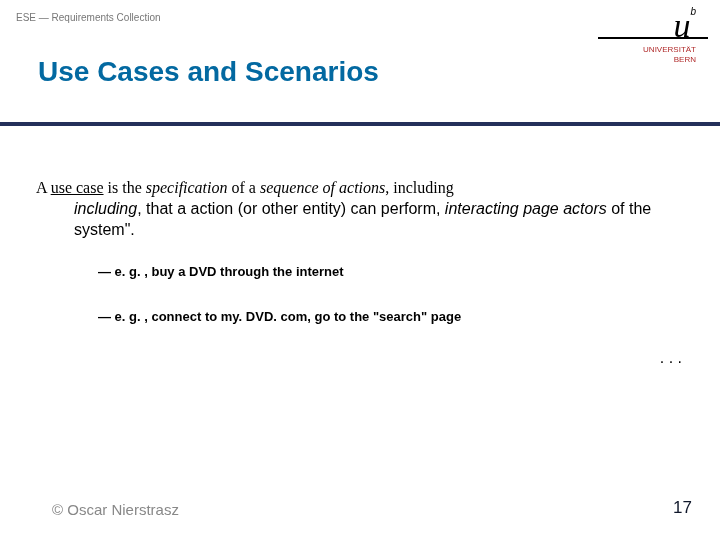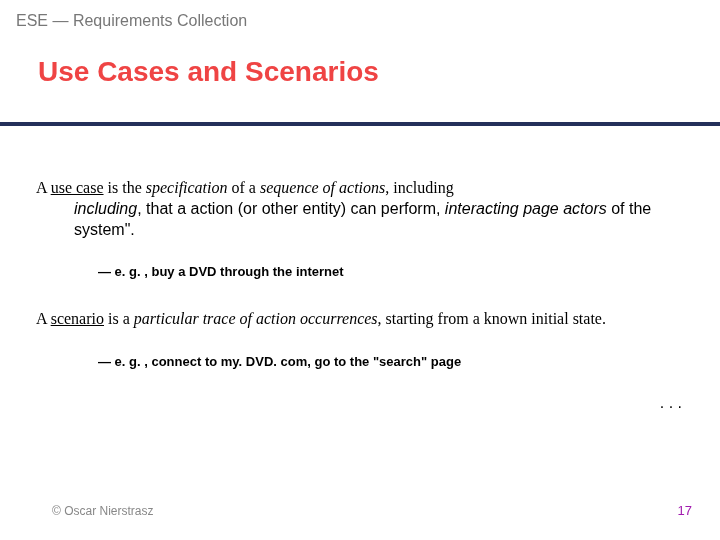"ESE — Requirements Collection" .header-label { font-size: 16px -> 10px }
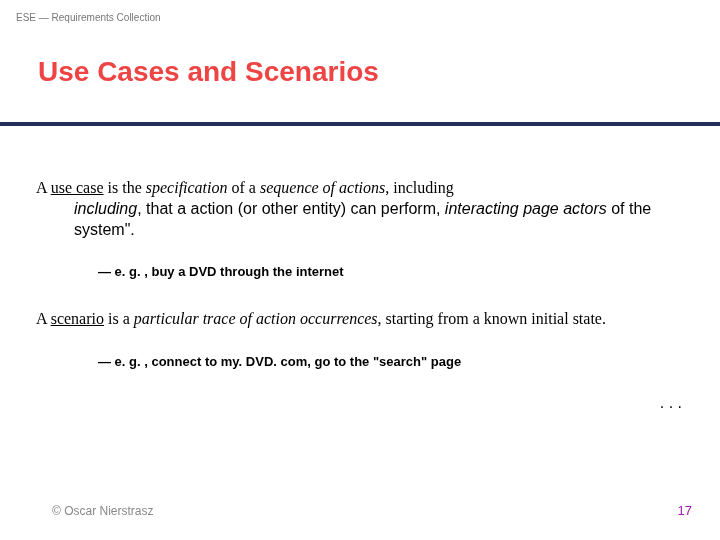"ub" div.logo-wrap { html: none -> <div> <div> <span>u</span><span>b</span> </div> <div></div> <div> <span>UNIVERSITÄT</span><br> <span>BERN</span> </div> </div> }
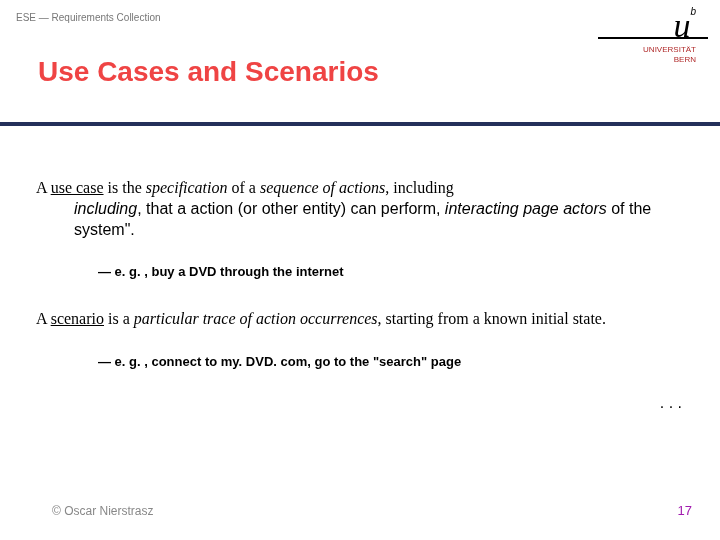"Use Cases and Scenarios" .title { color: #ef4444 -> #0369a1 }
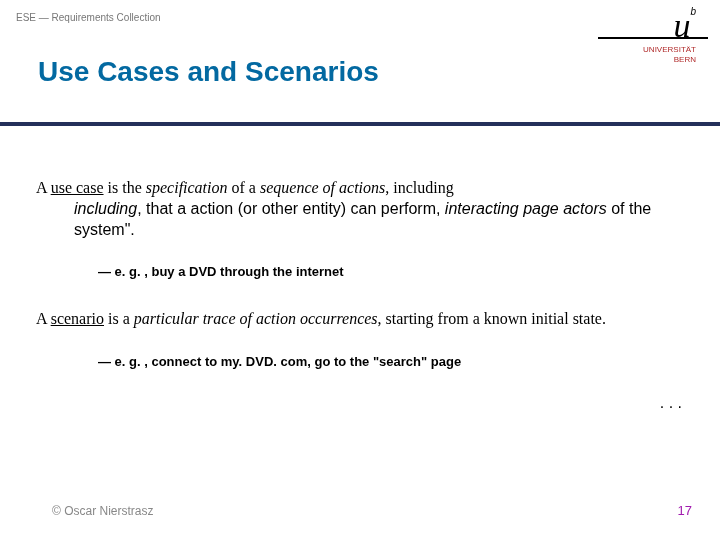"A scenario is a particular" div.para { html: <div> <span> <span>A </span><span>scenario</span><span> is a </span><span>particular trace of action occurrences</span><span>, starting from a known initial state.</span> </span> <span></span> </div> -> none }
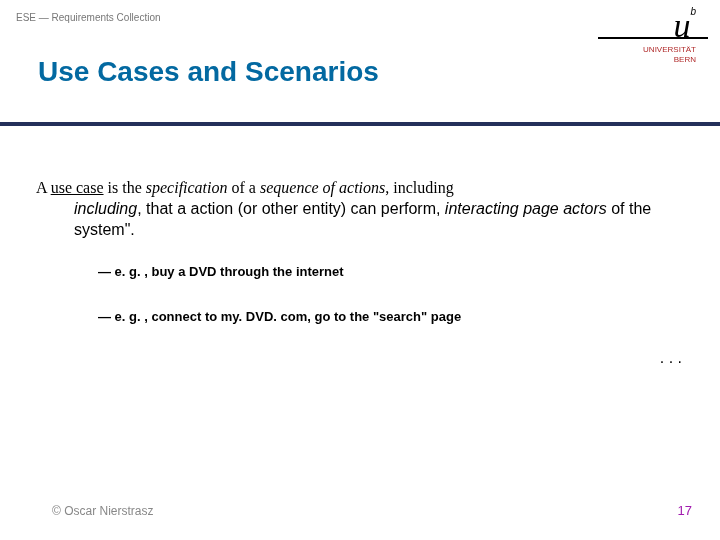"© Oscar Nierstrasz" .footer-left { font-size: 12px -> 15px }
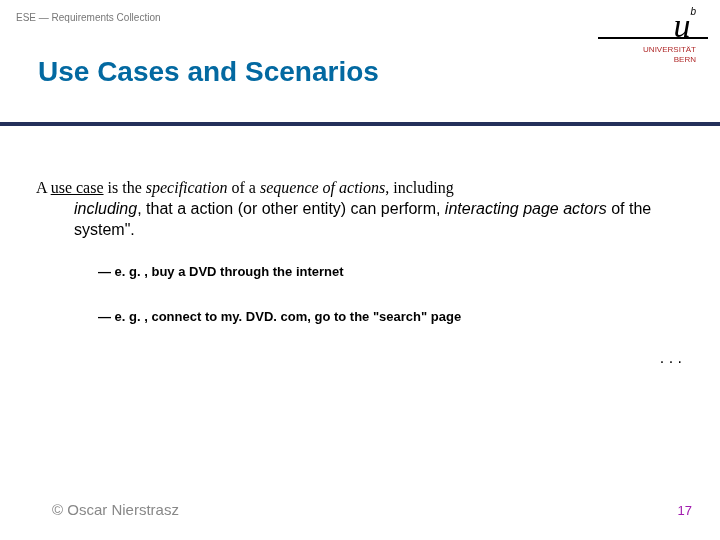"17" .footer-right { color: #a21caf -> #0f172a; font-size: 13px -> 17px }
